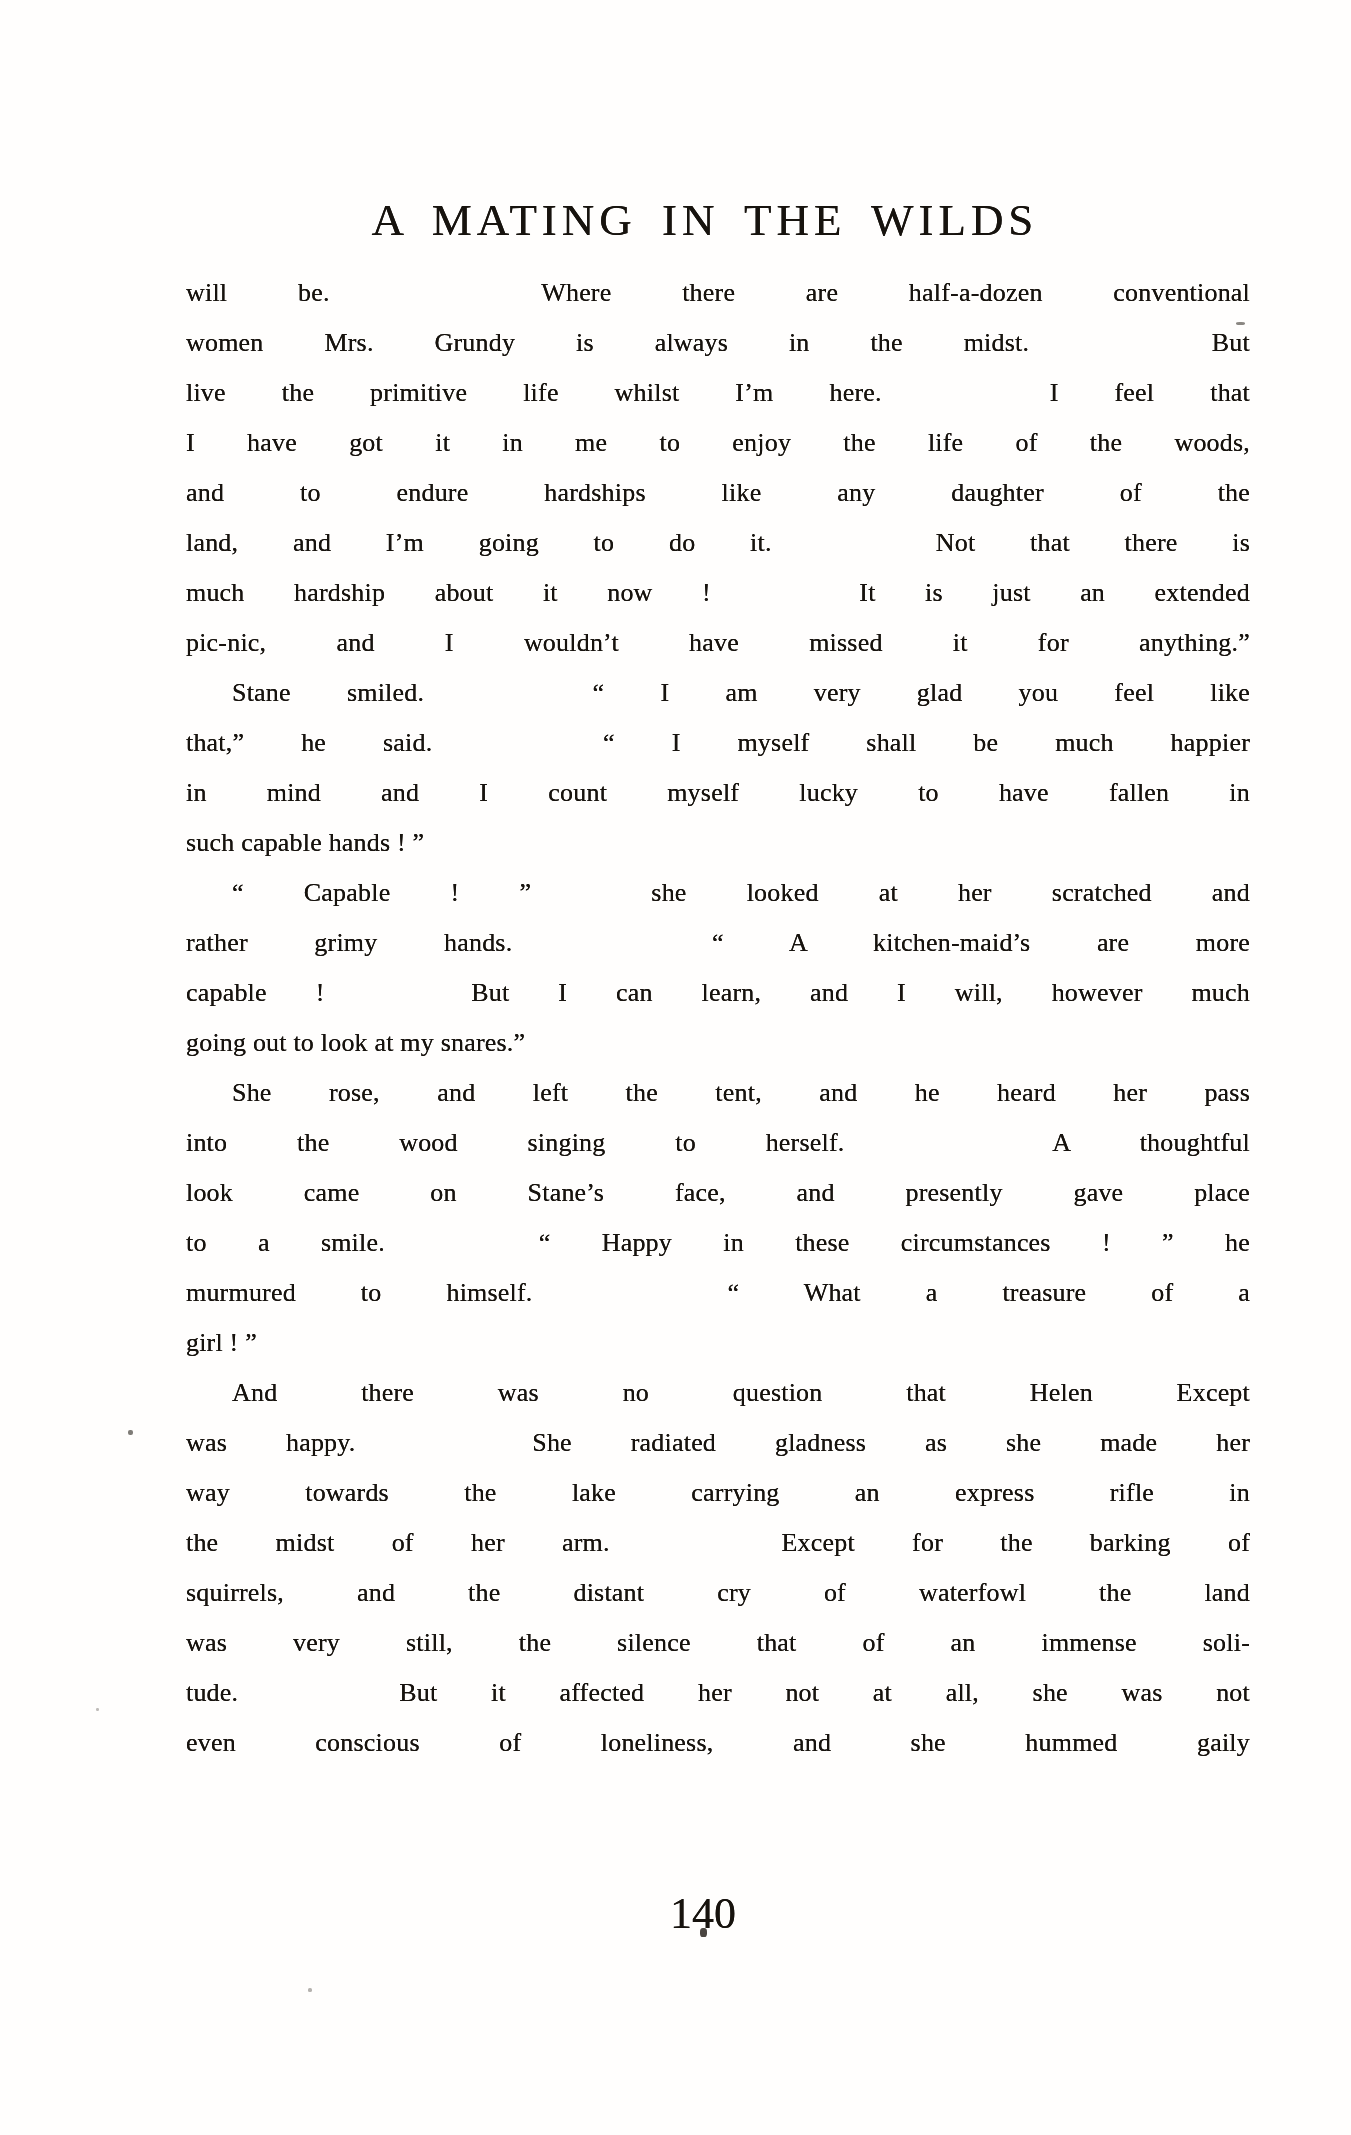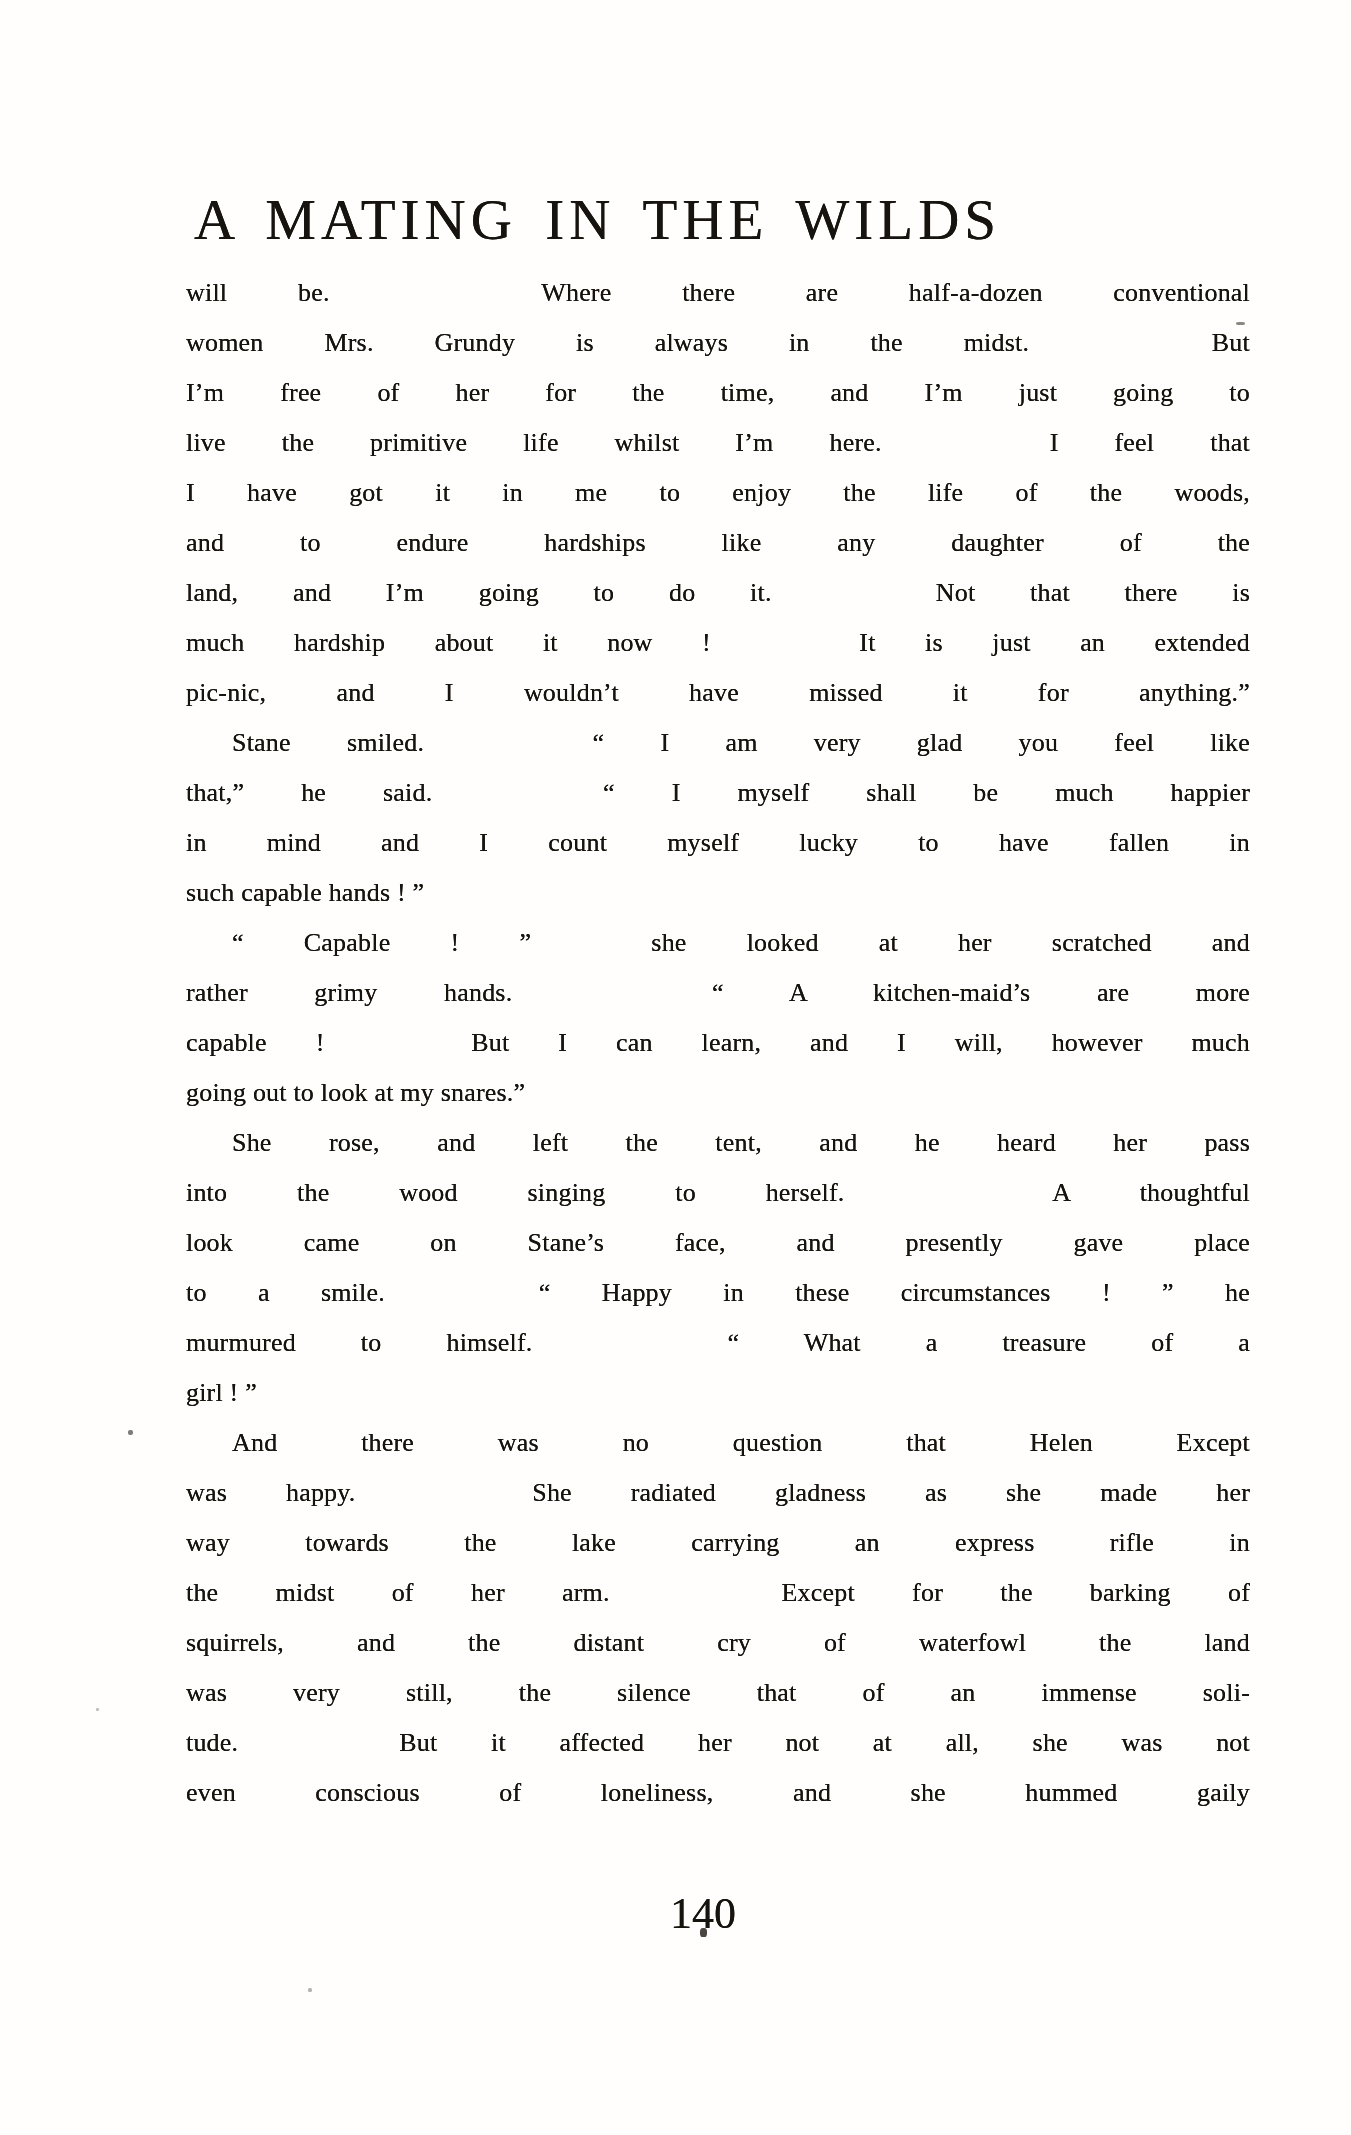"A MATING IN THE WILDS" .title { font-size: 57px -> 45px; left: 194px -> 185px; text-align: none -> center }
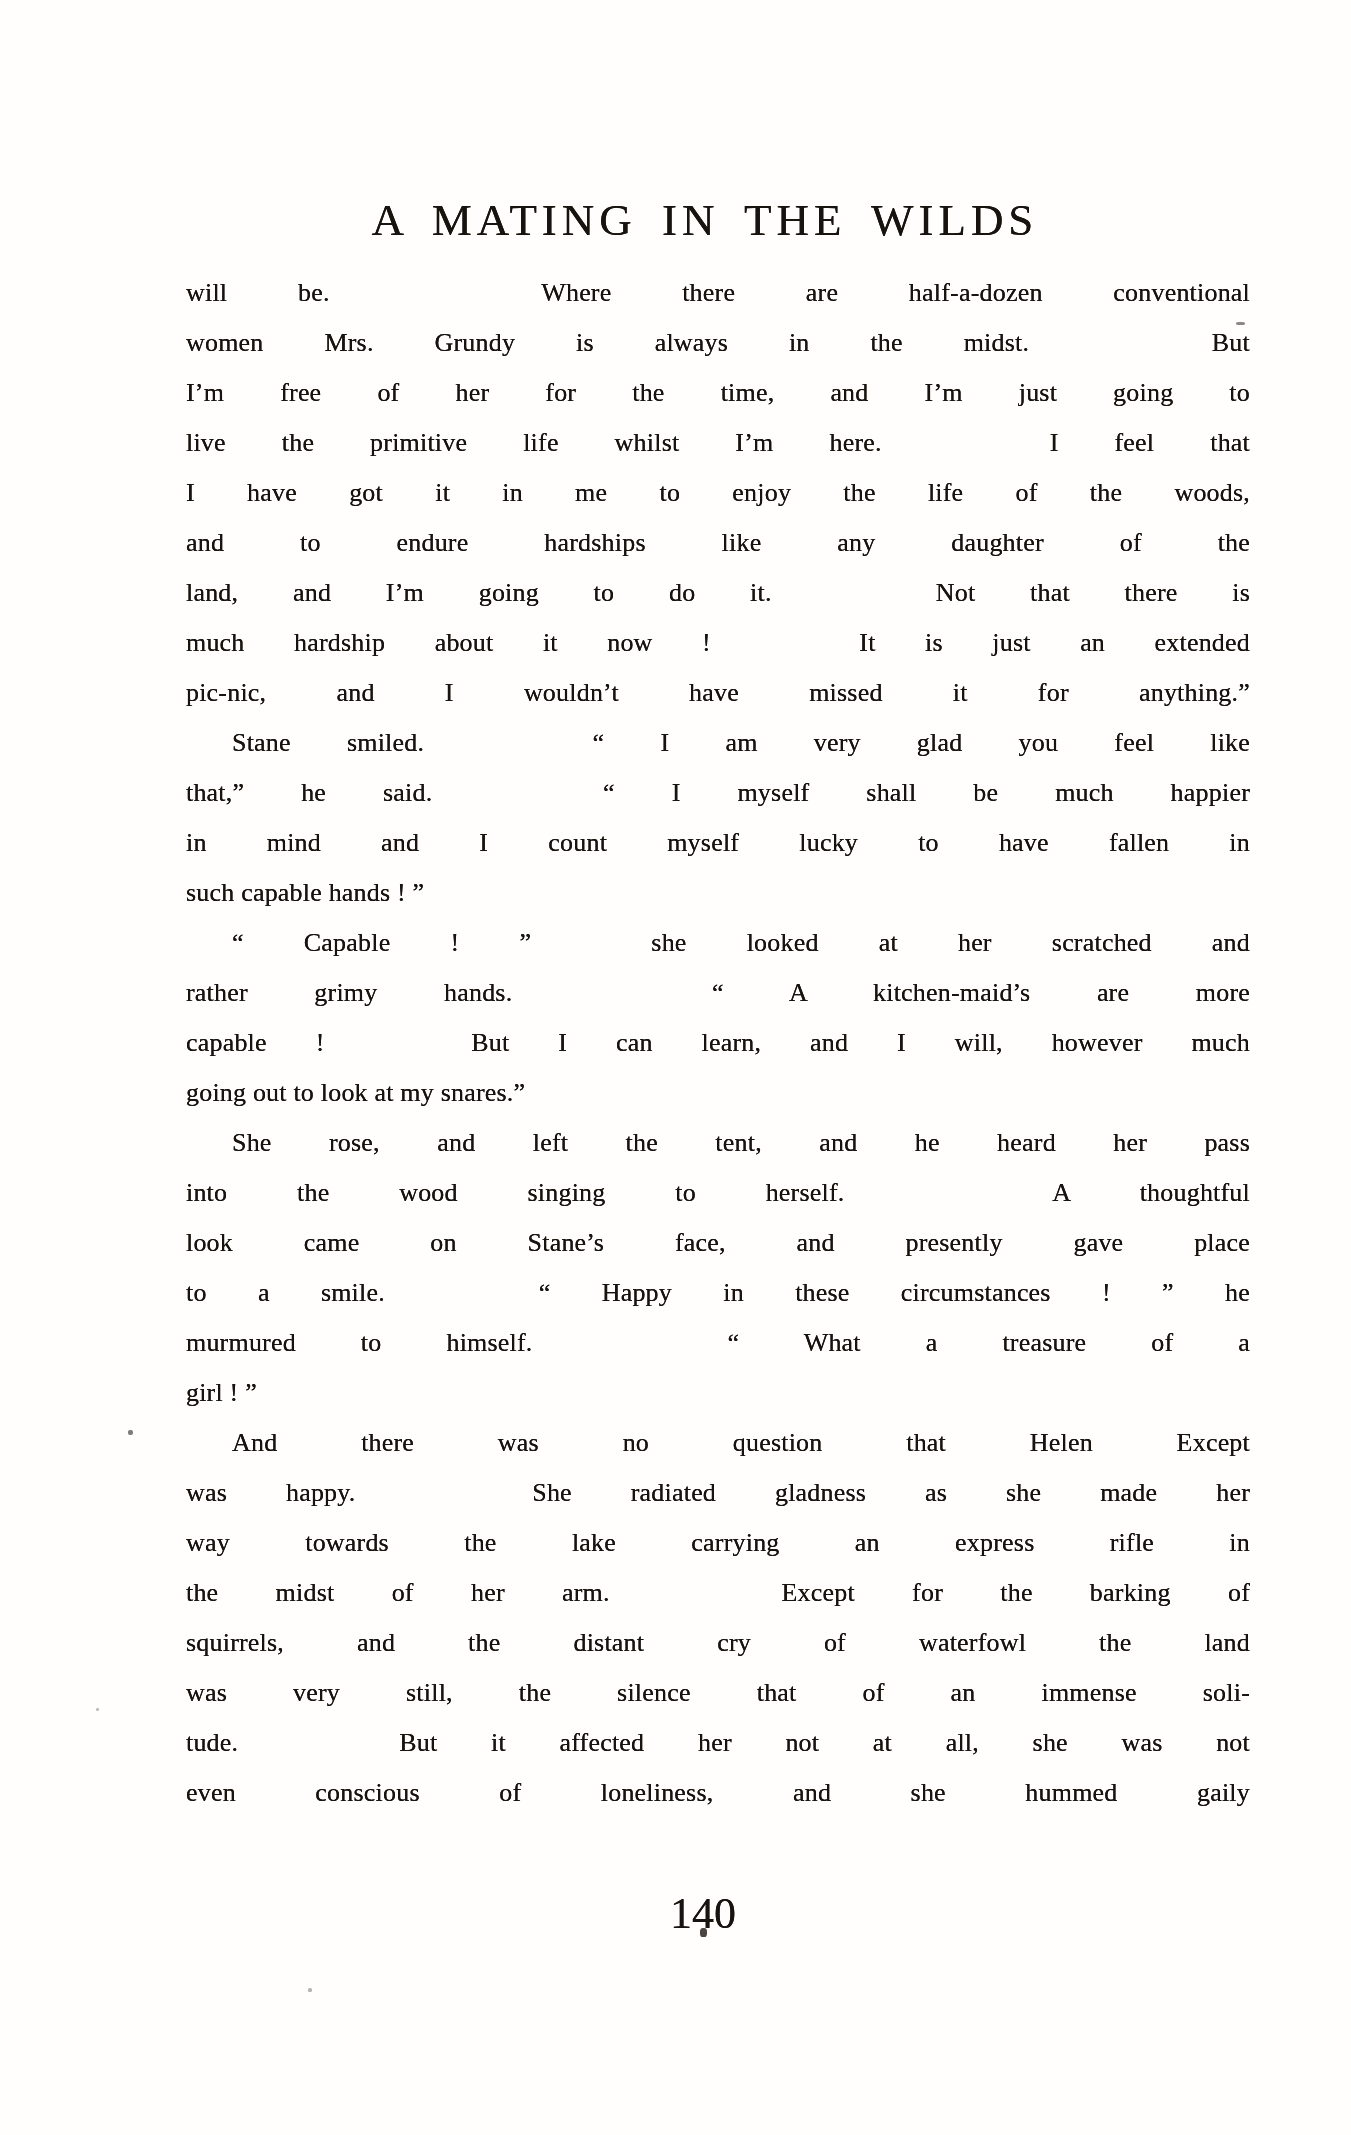"I’m free of her for" div.line { html: <div>I’m free of her for the time, and I’m just going to</div> -> none }
